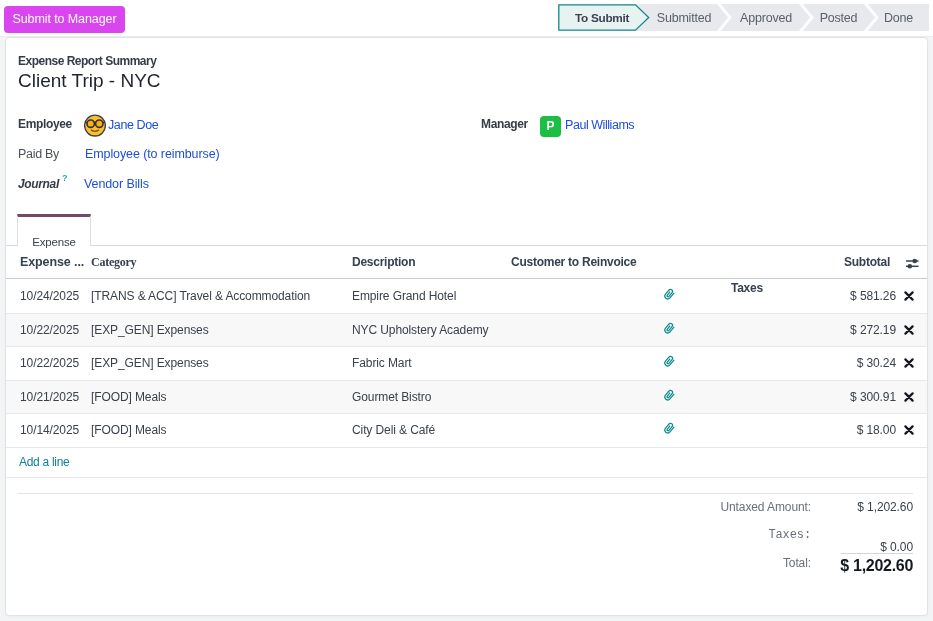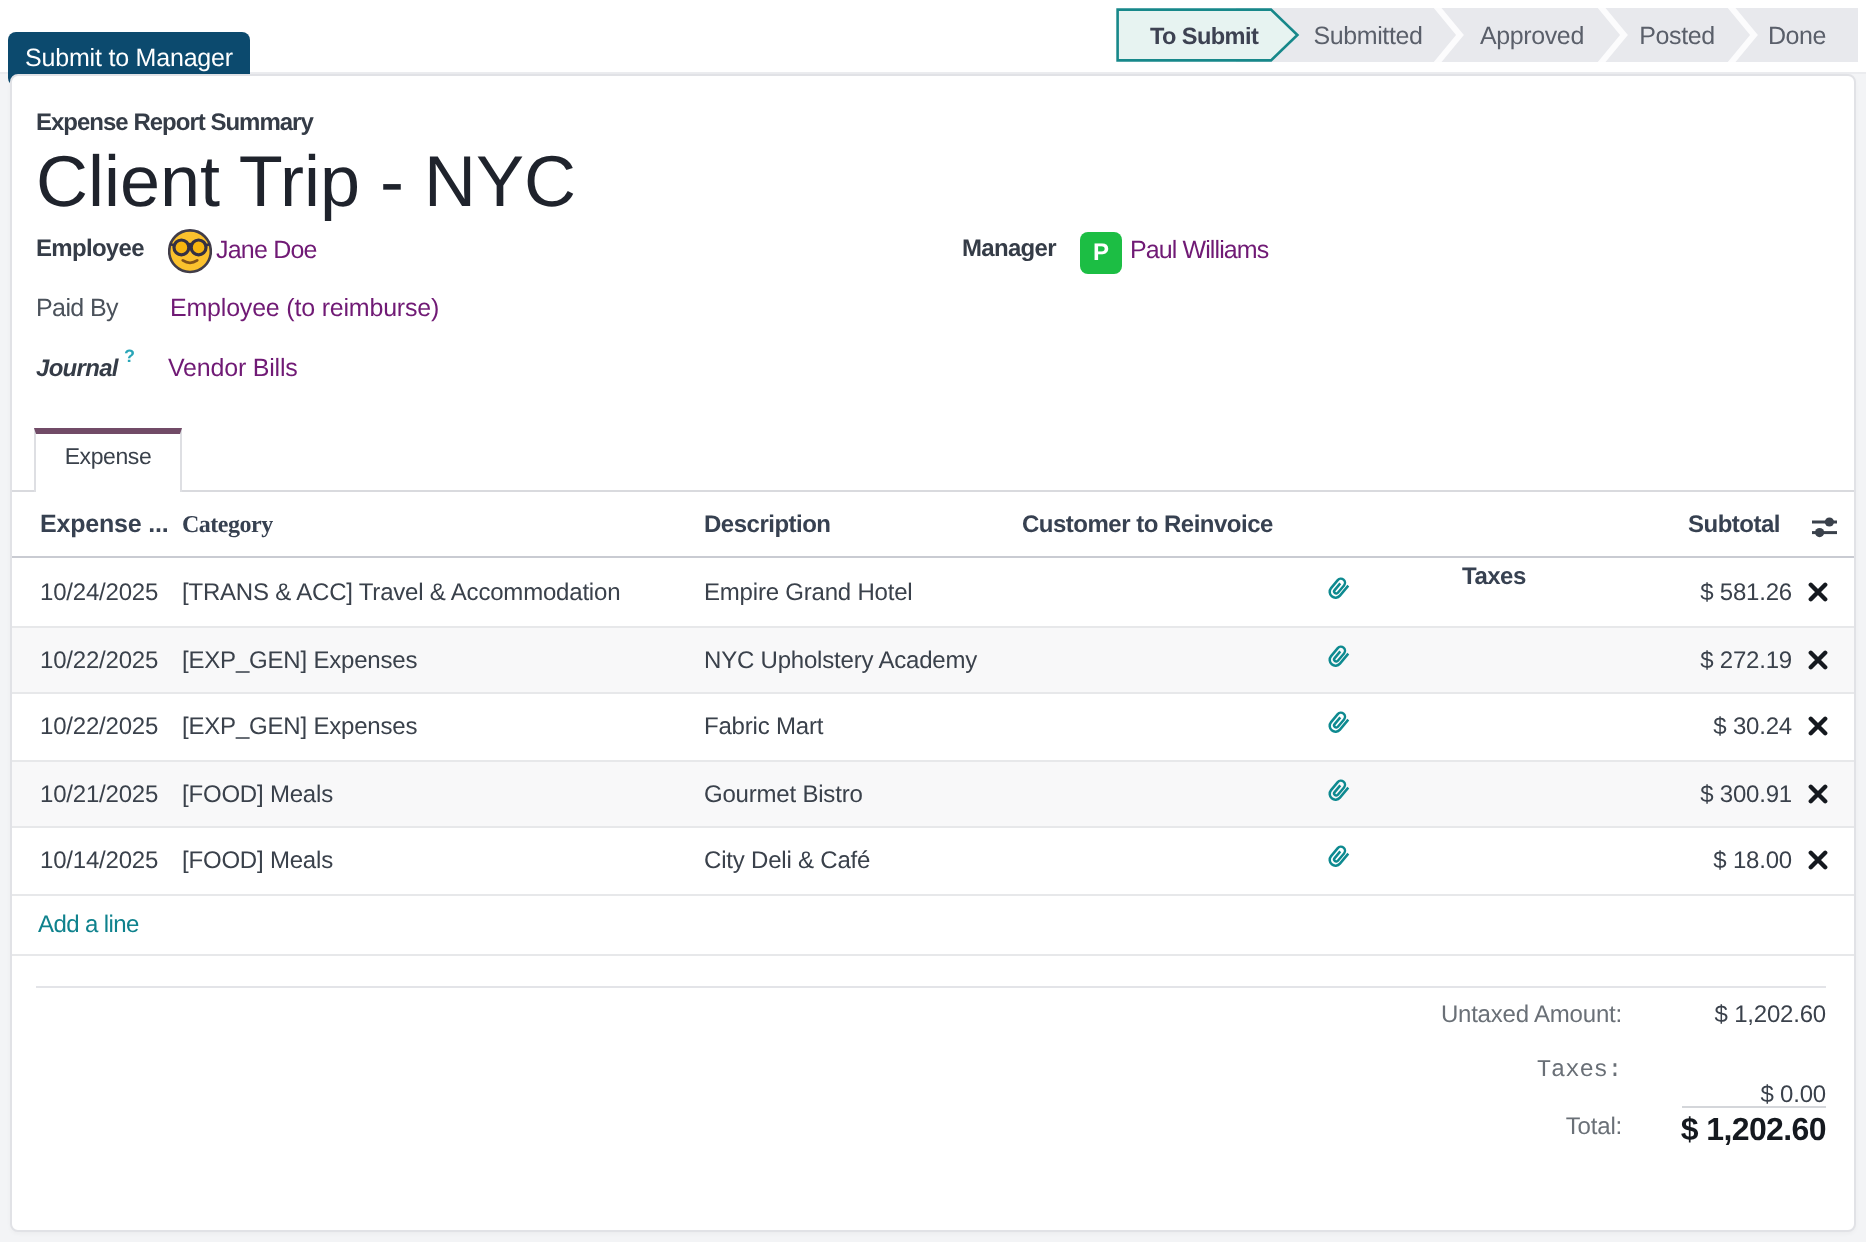"Submit to Manager" .btn { background: #0c4a6e -> #d946ef; top: 16px -> 6px }
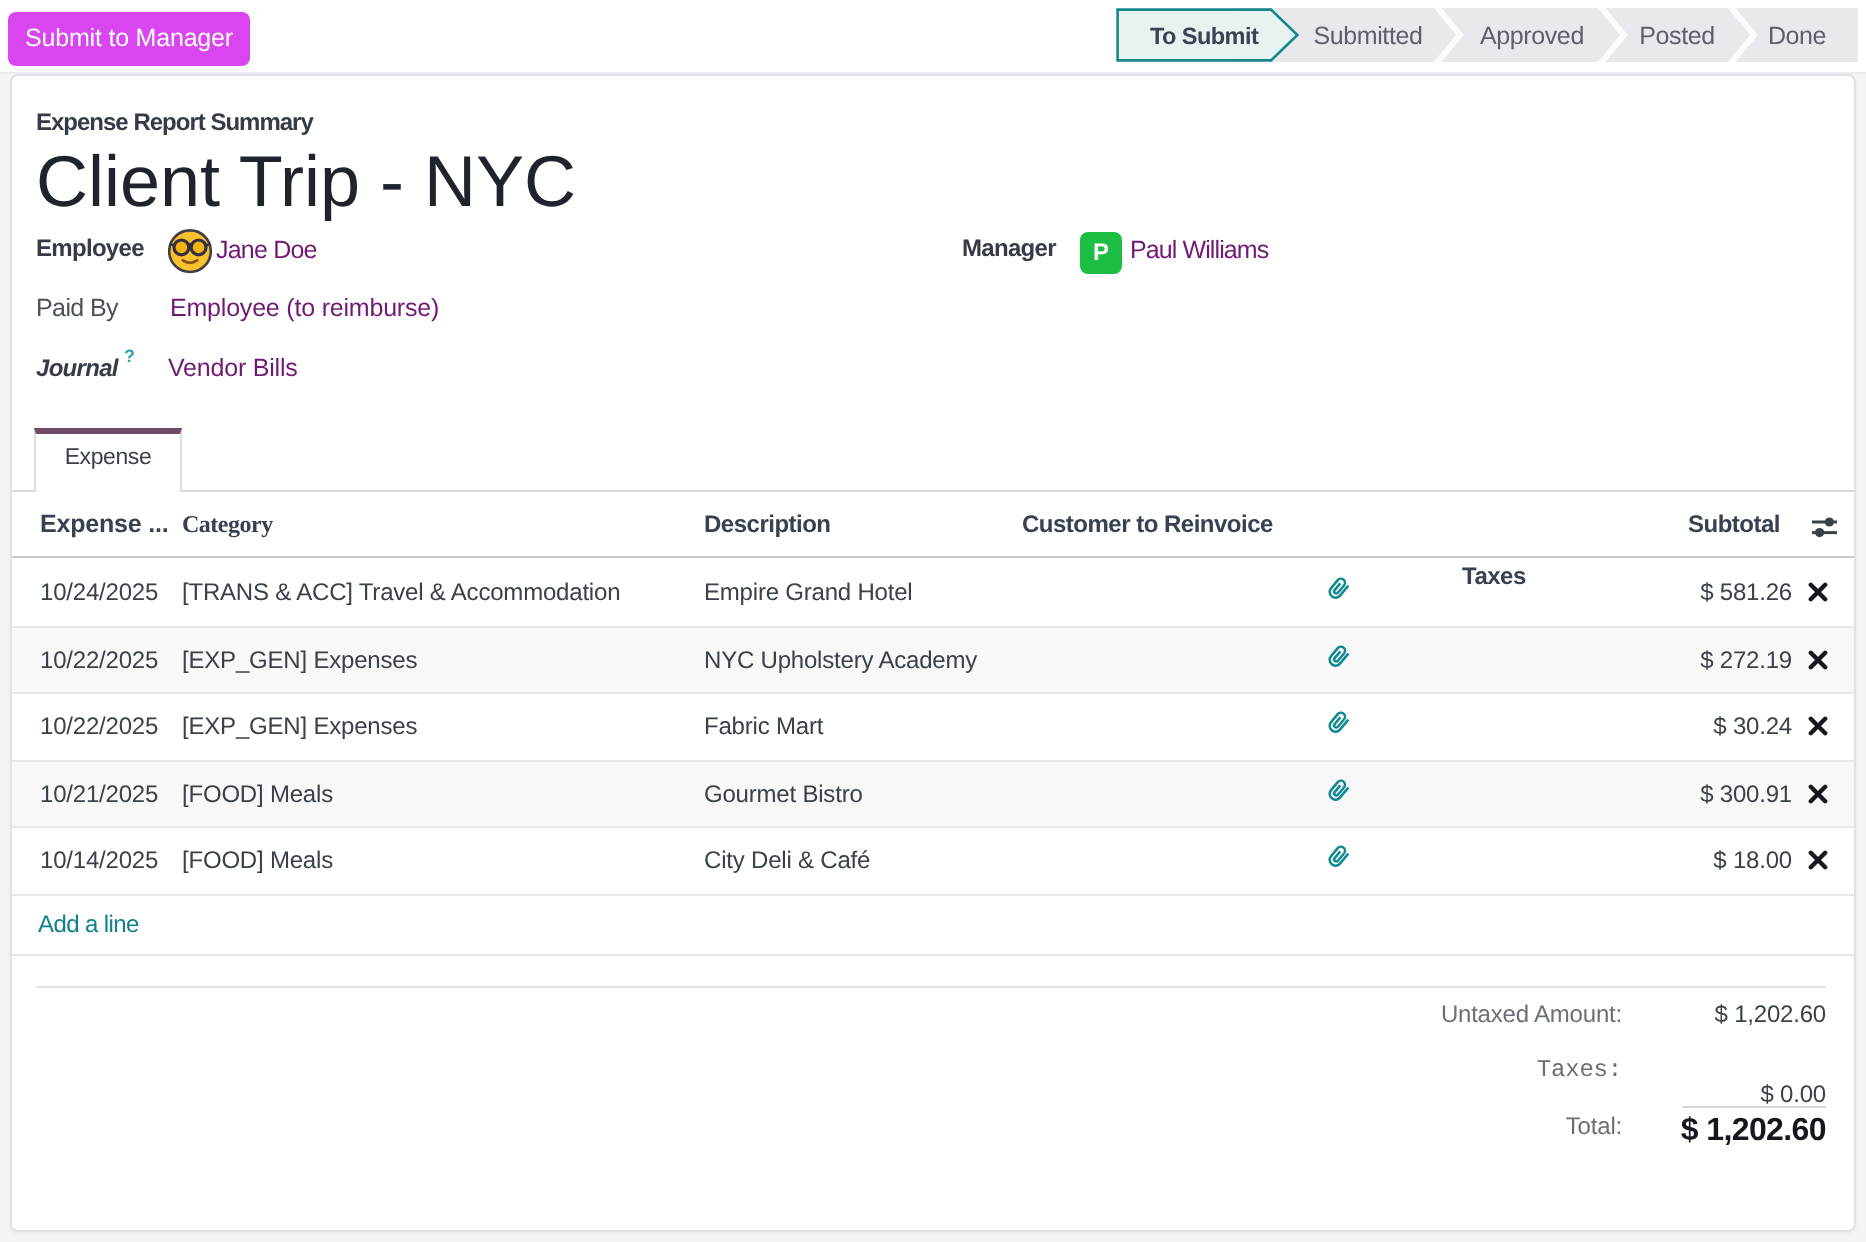"Client Trip - NYC" div.abs { font-size: 36px -> 19px }
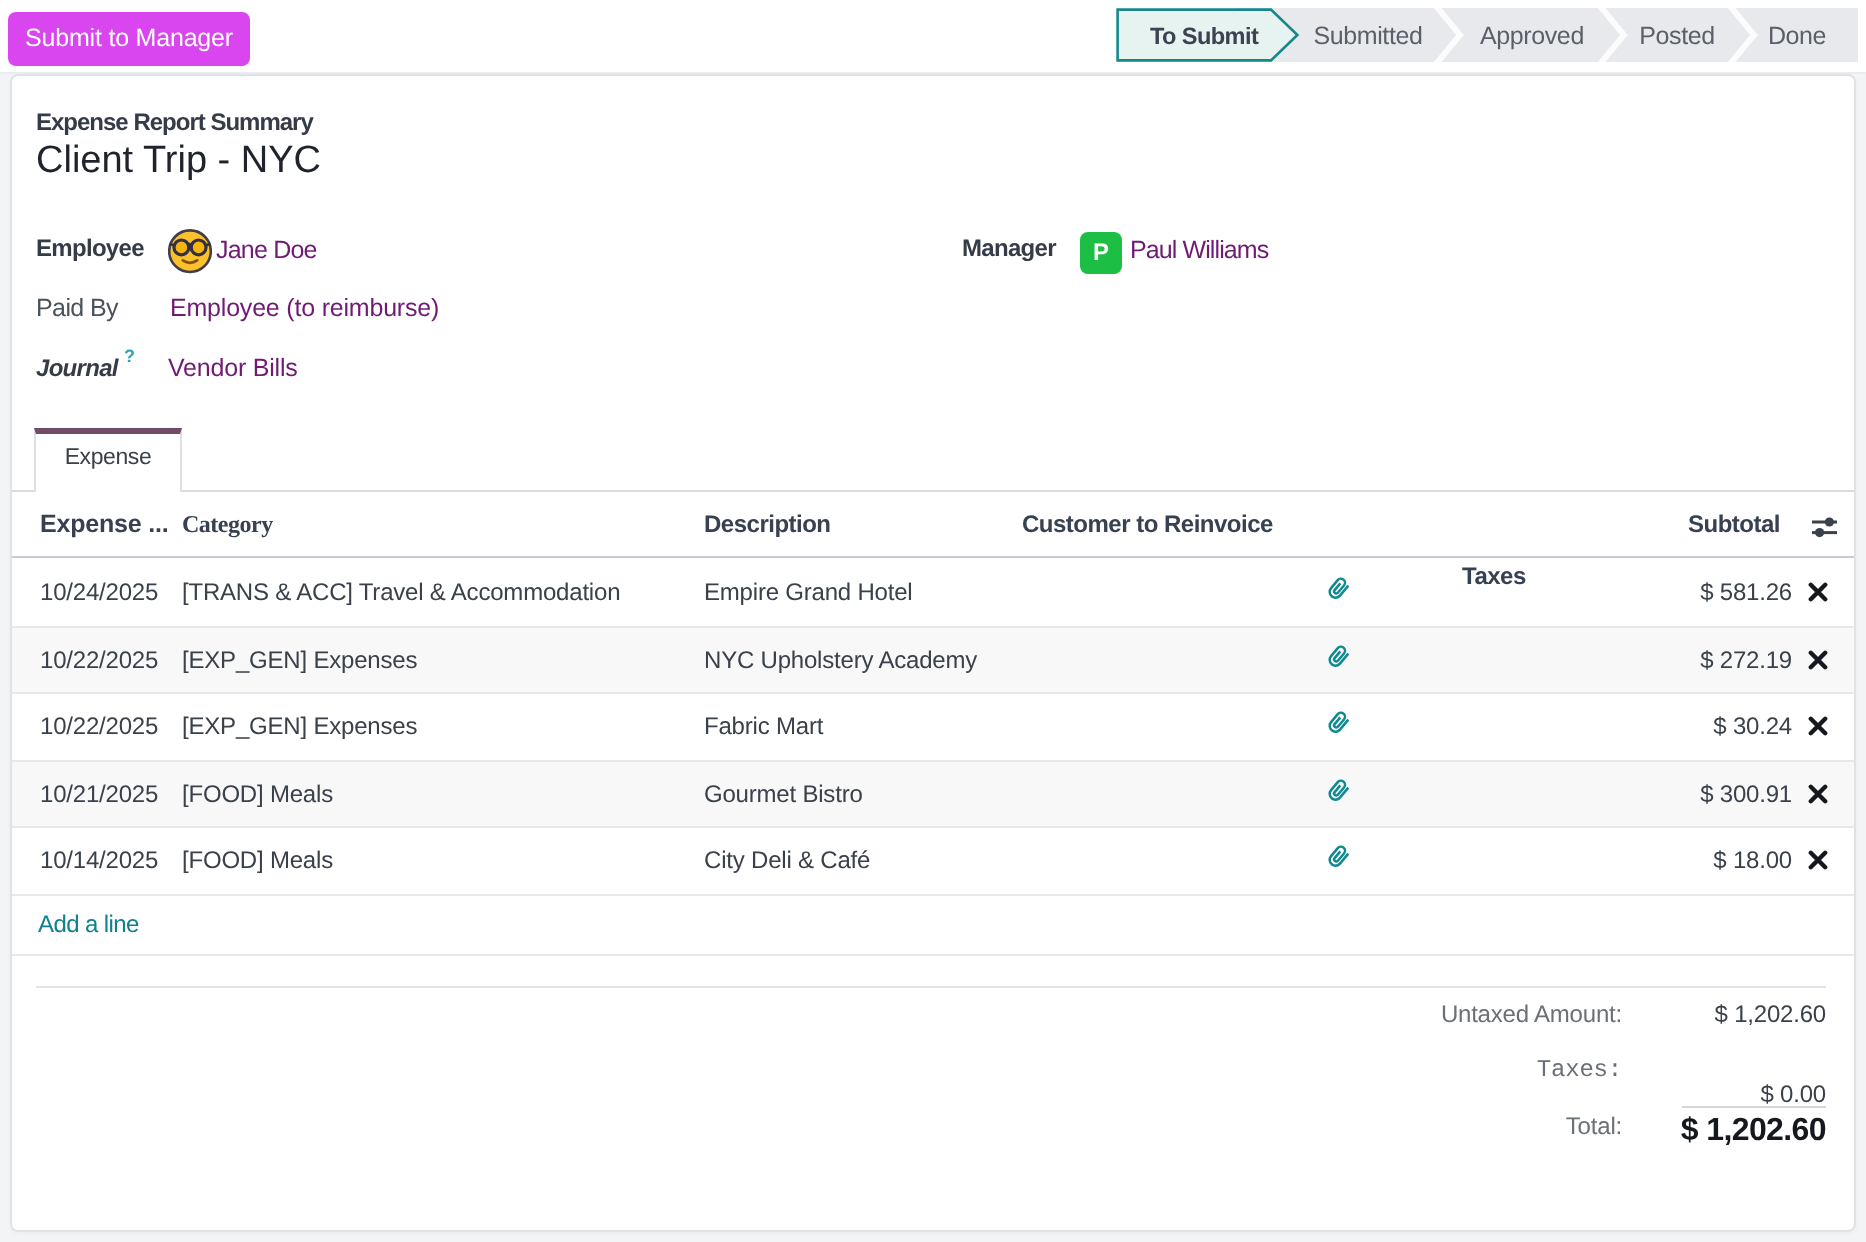"Jane Doe" .val { color: #701a75 -> #1d4ed8 }
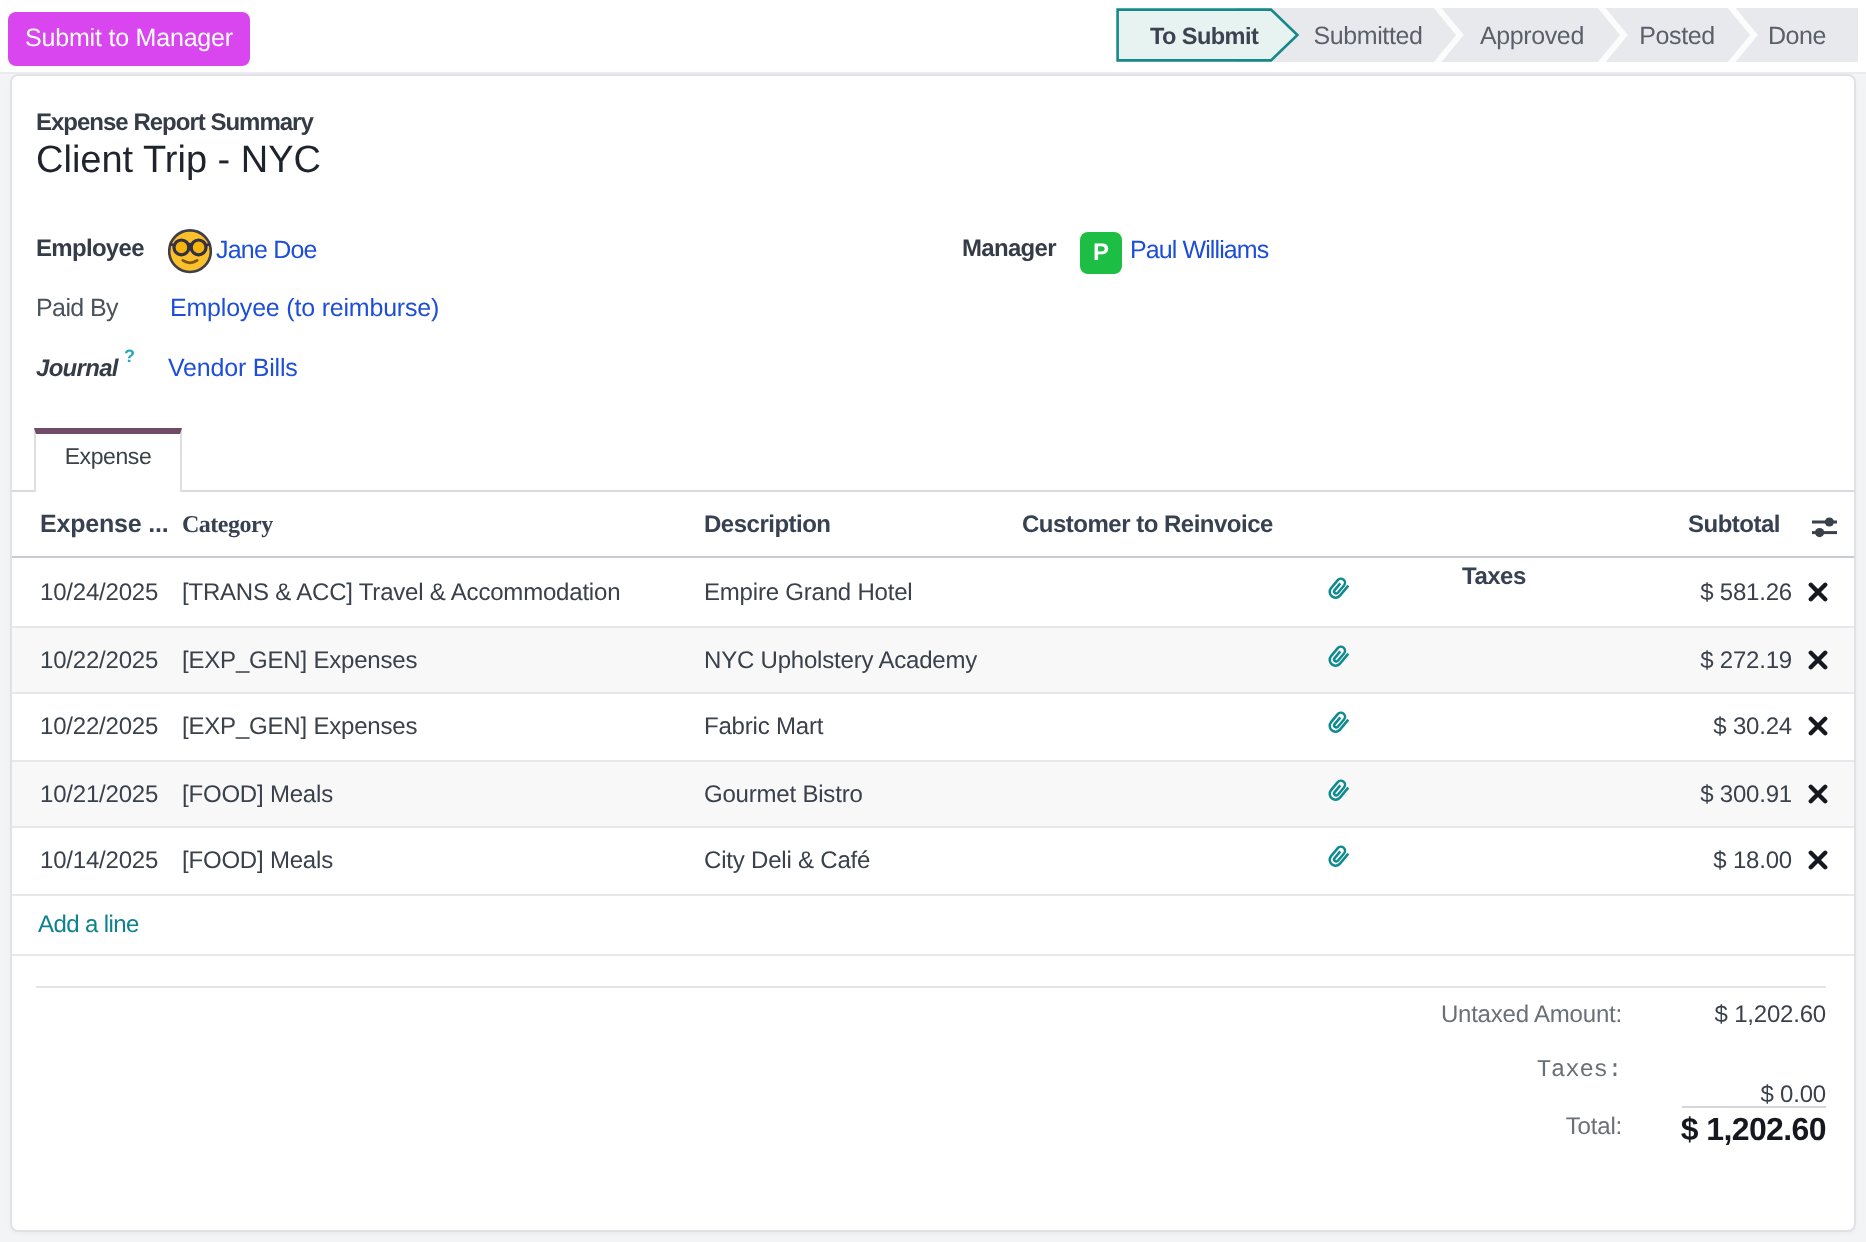"Expense" div.abs { top: 223px -> 236px }
